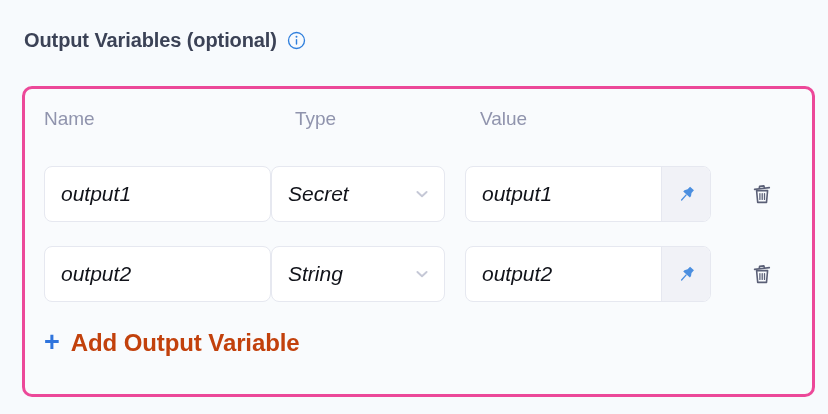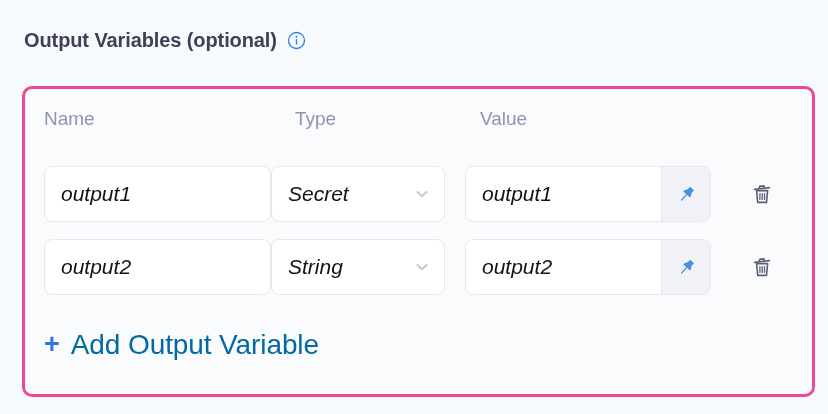"output2" .row.r1 { top: 150px -> 157px }
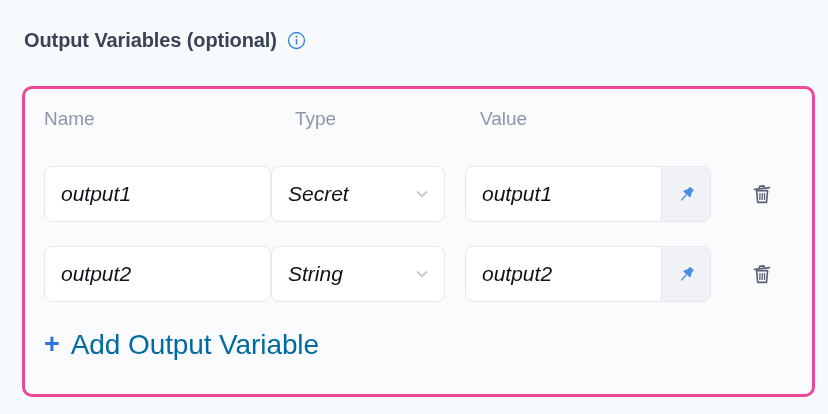"Add Output Variable" .add-text { color: #0369a1 -> #c2410c; font-size: 28px -> 24px; font-weight: 400 -> 700 }
